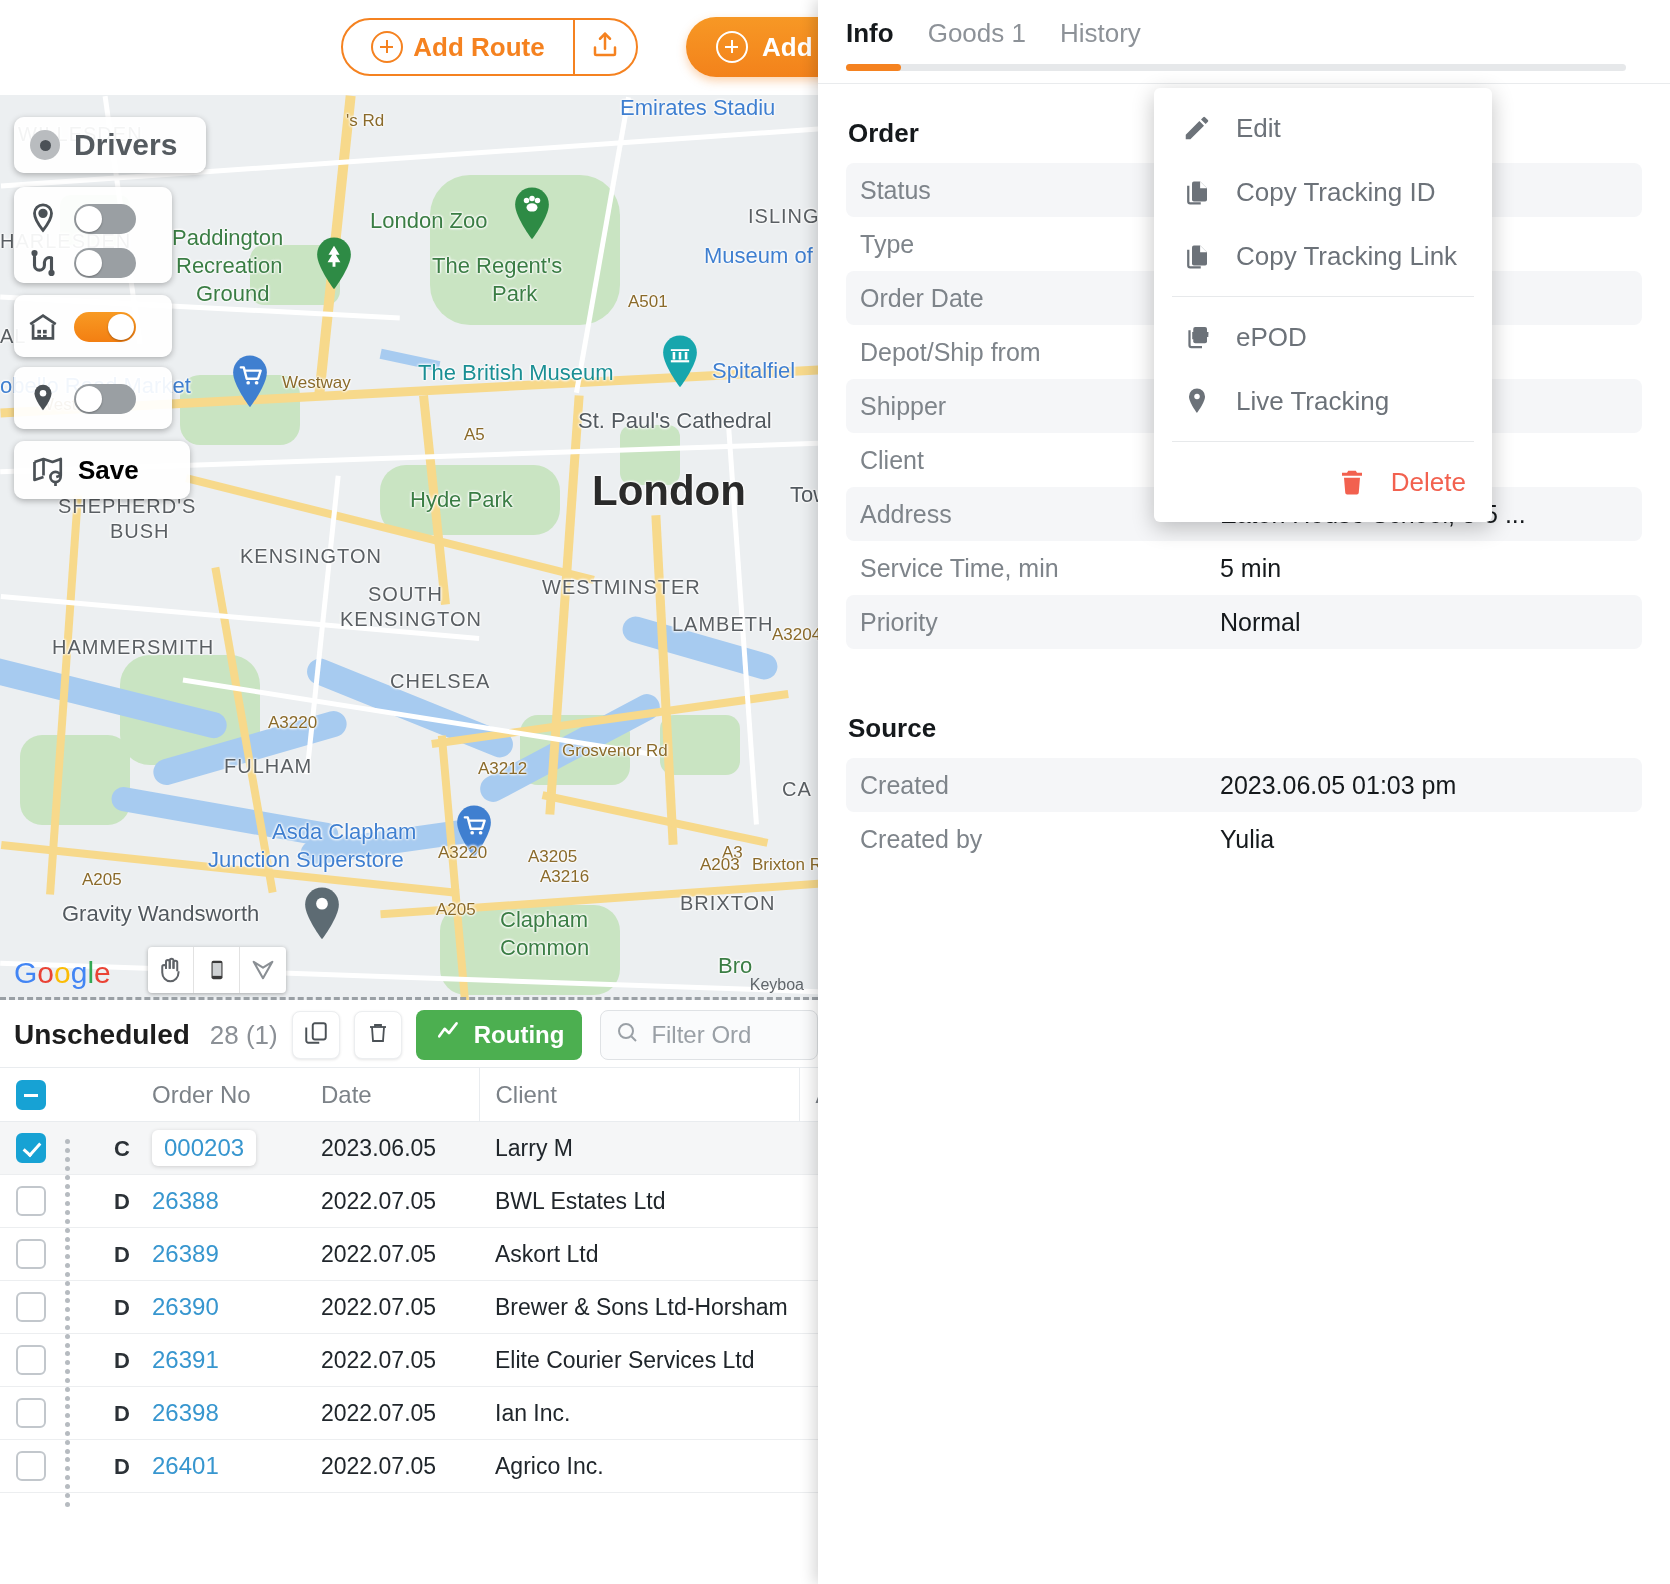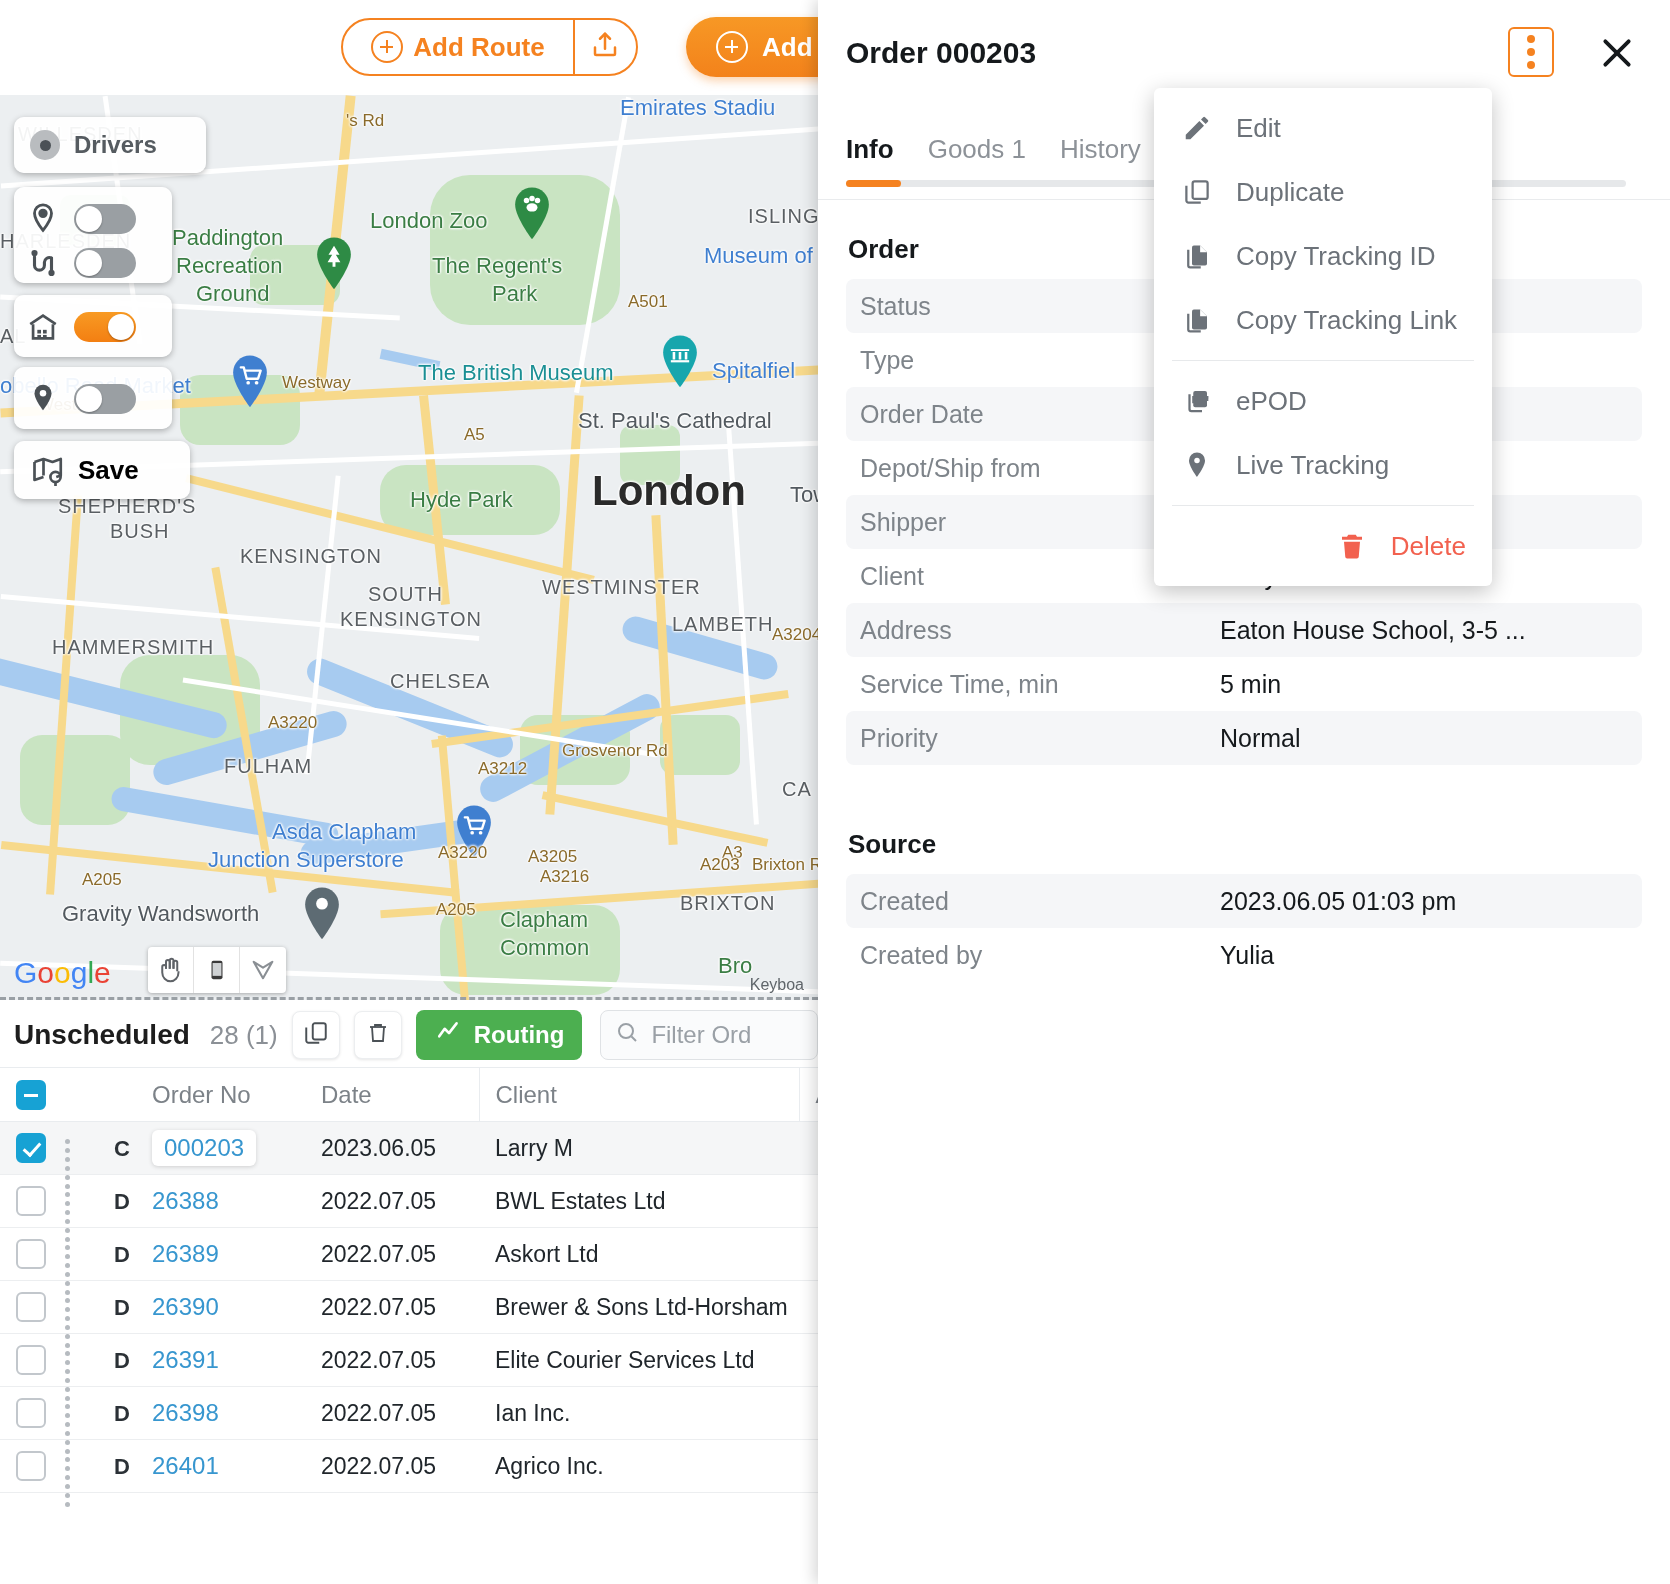"Order 000203" div { html: <div> <div>Order 000203</div> <div> <i></i> <i></i> <i></i> </div> <div> <svg> <path></path> <path></path> </svg> </div> </div> -> none }
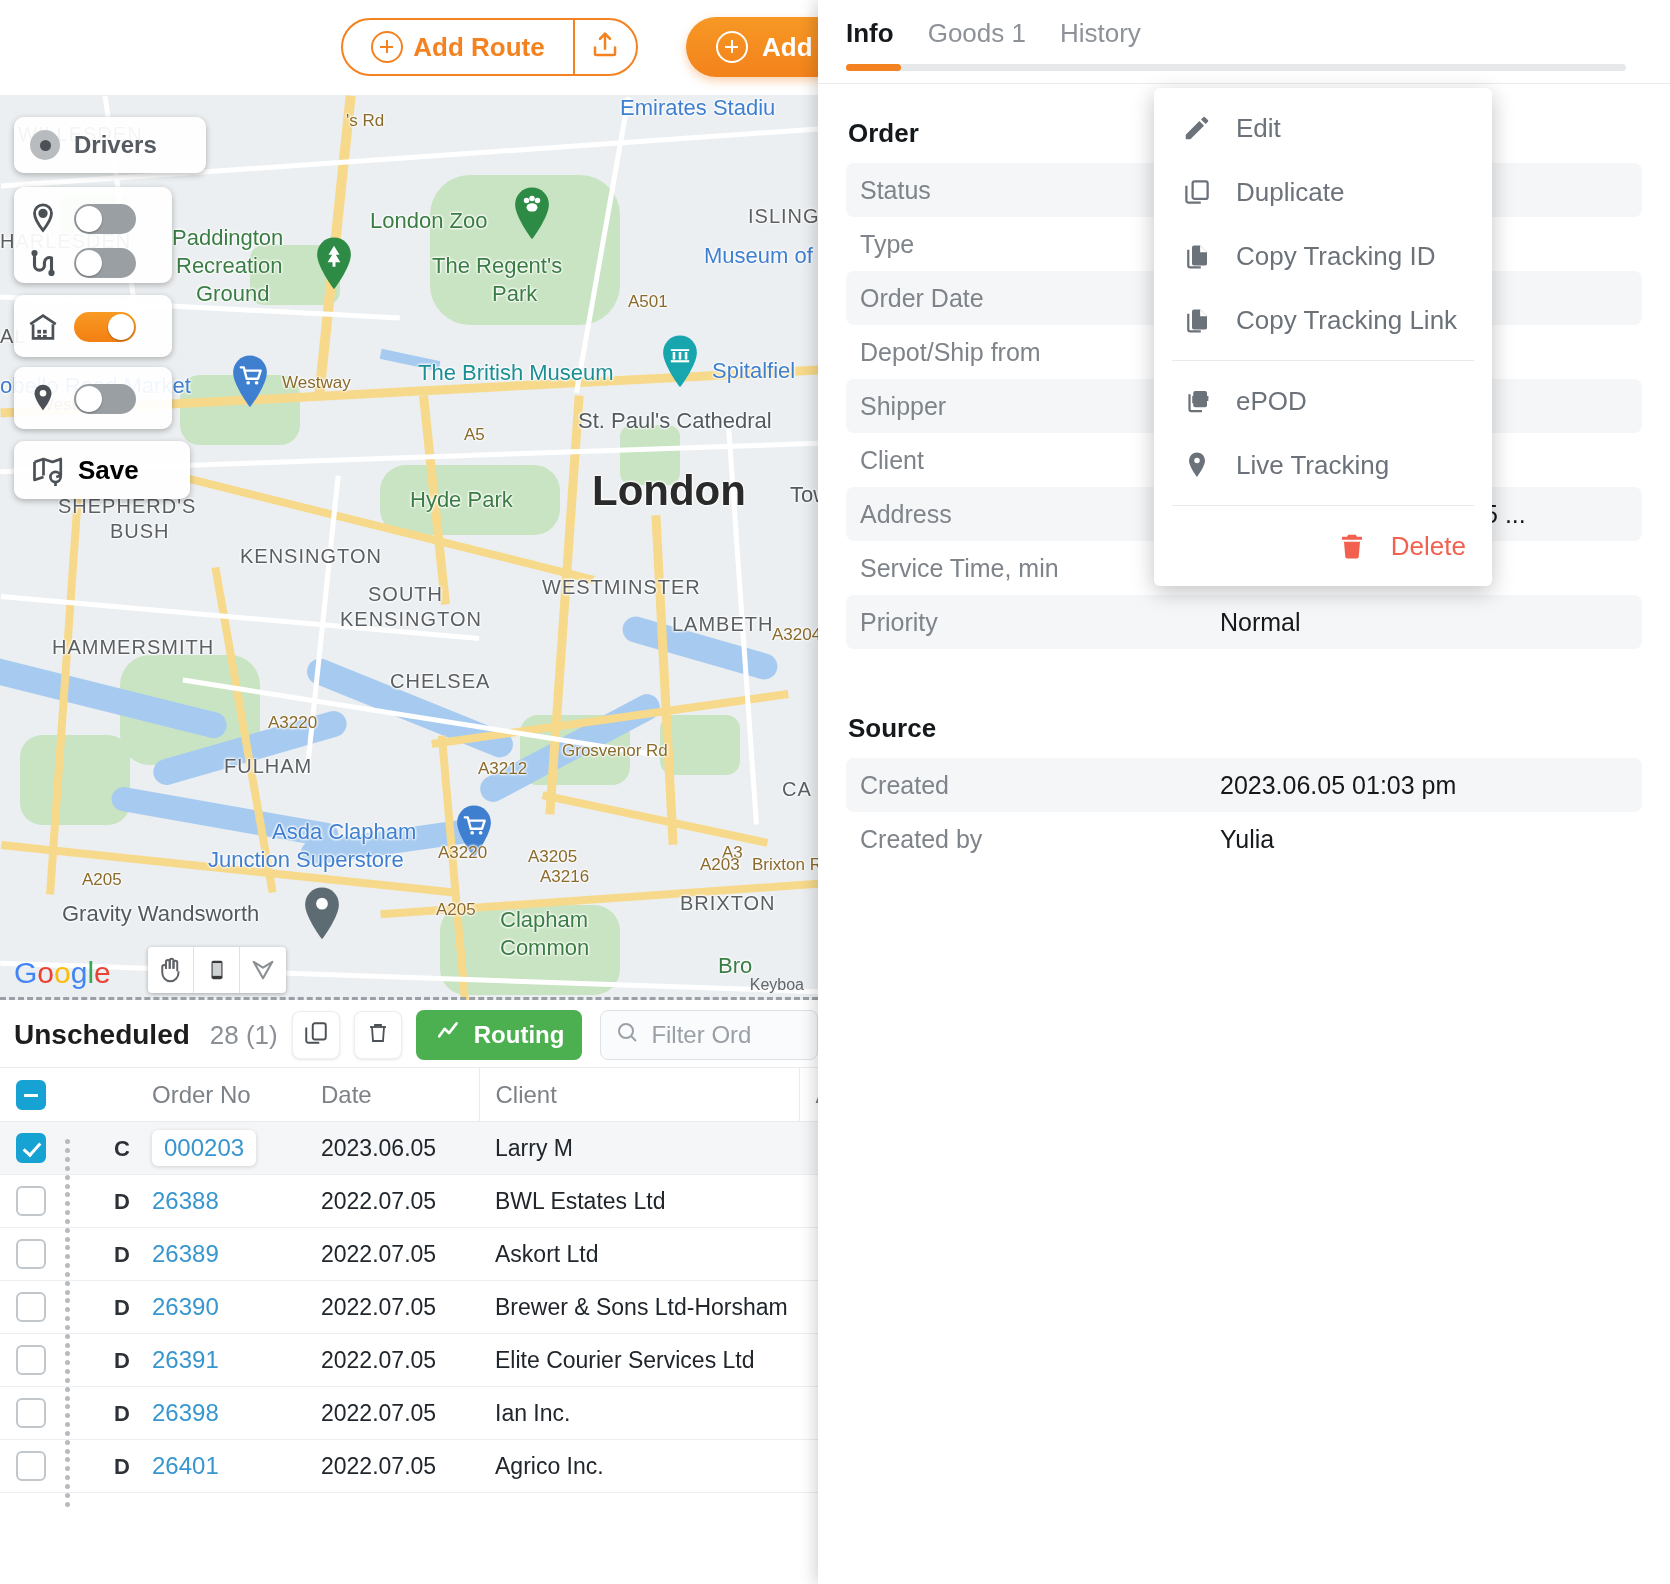"Drivers" #drivers-card .lbl { font-size: 24px -> 30px }
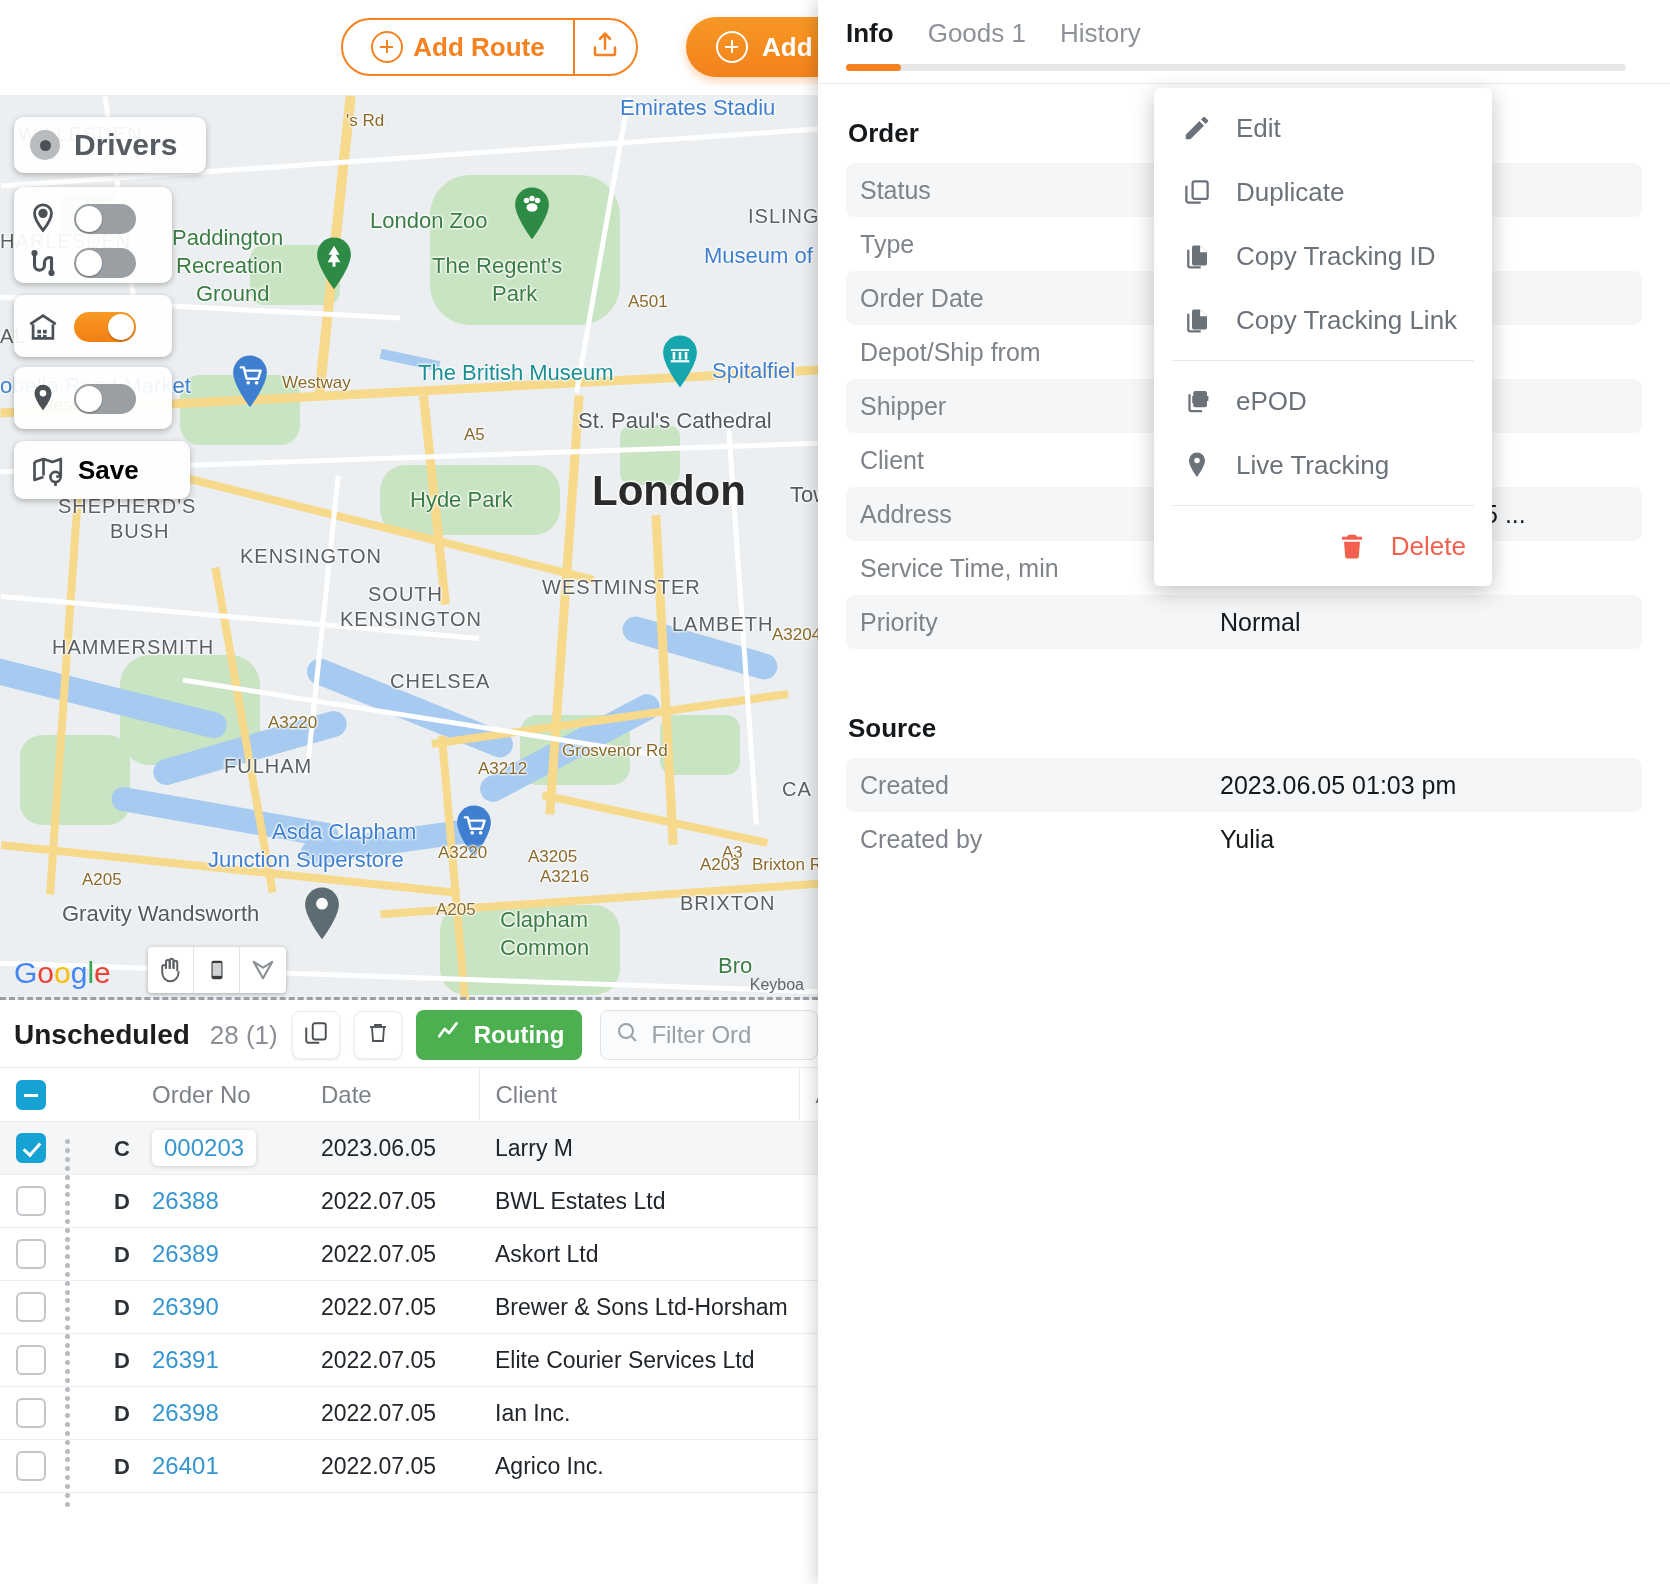"Duplicate" div.ctx-item { html: <div> <span> <svg> <rect></rect> <path></path> </svg> </span> <span>Duplicate</span> </div> -> none }
